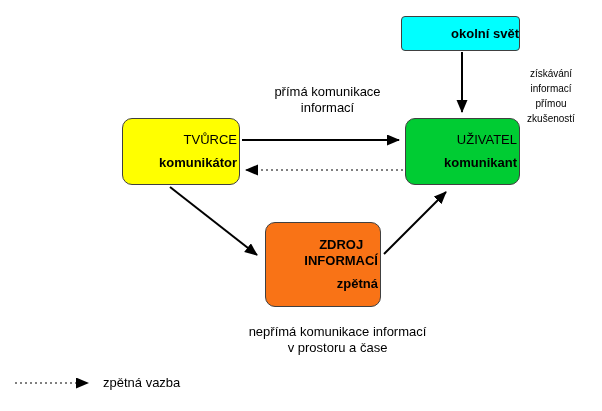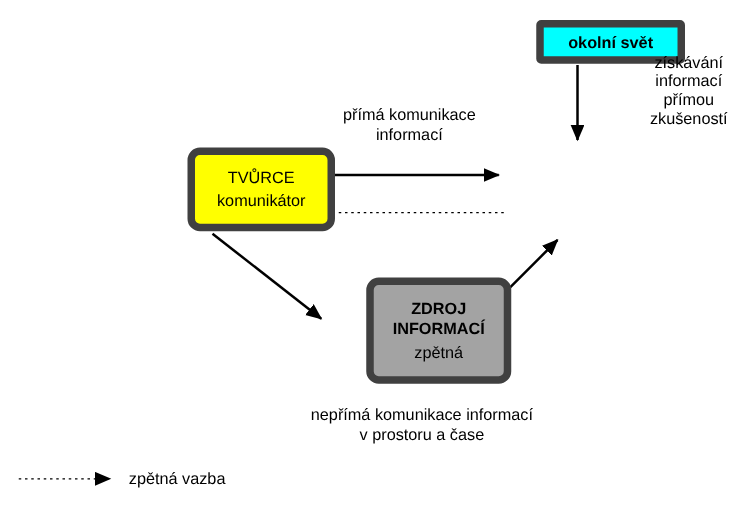"okolní svět" .box { align-items: center -> flex-end; border: 6px solid #404040 -> 1px solid #404040; margin-left: 28px -> none }
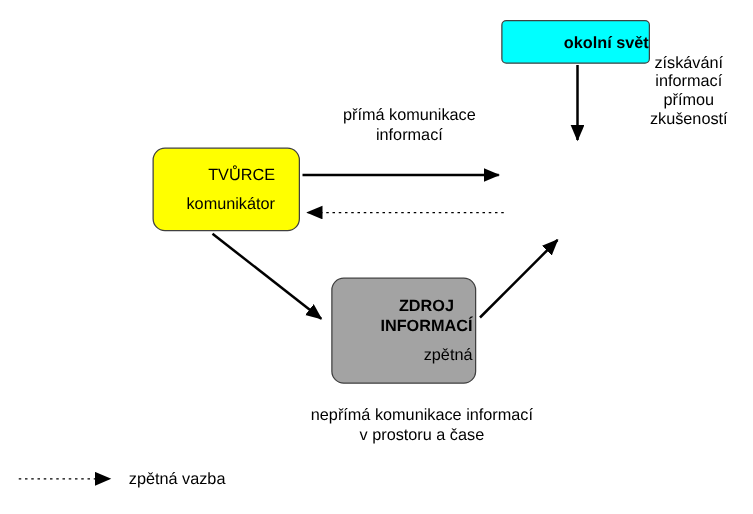"získávání" .lbl-ziskavani { font-size: 13px -> 10px; top: 42px -> 66px }
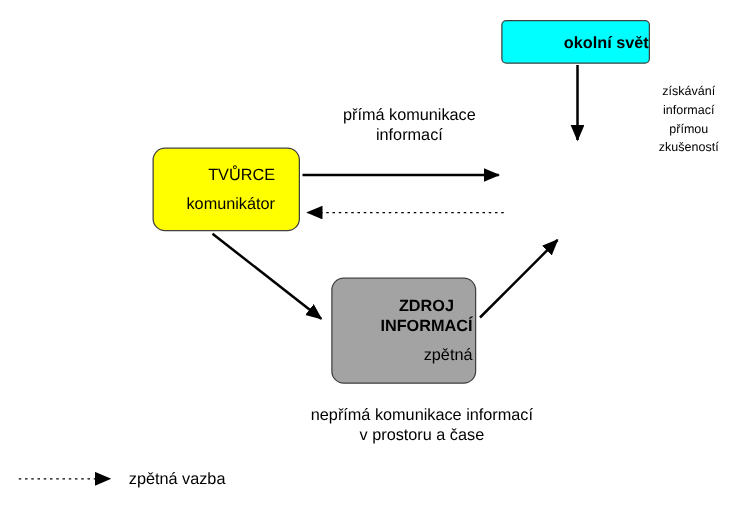"TVŮRCE" .box-tvurce { padding: 6px 19px -> 6px 2px }
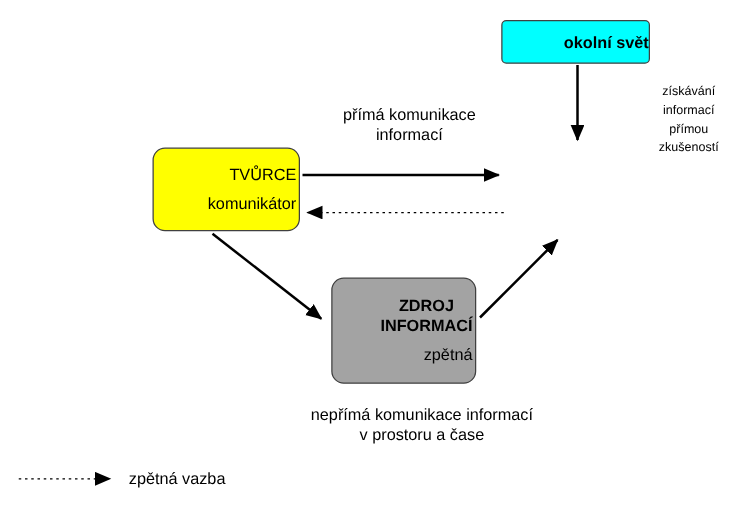"UŽIVATEL" div.box { html: none -> <div> <span>UŽIVATEL</span> <span>komunikant</span> </div> }
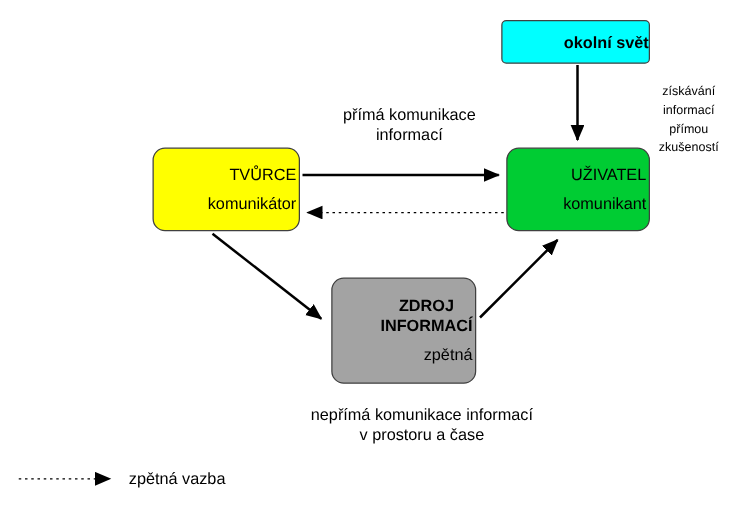"komunikátor" .box .subtitle { font-weight: normal -> bold }
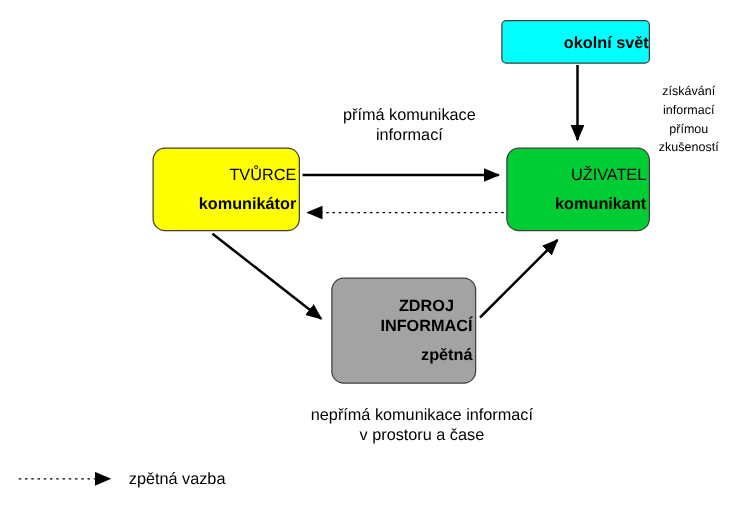"ZDROJ" div.box { background-color: #a3a3a3 -> #f97316 }
